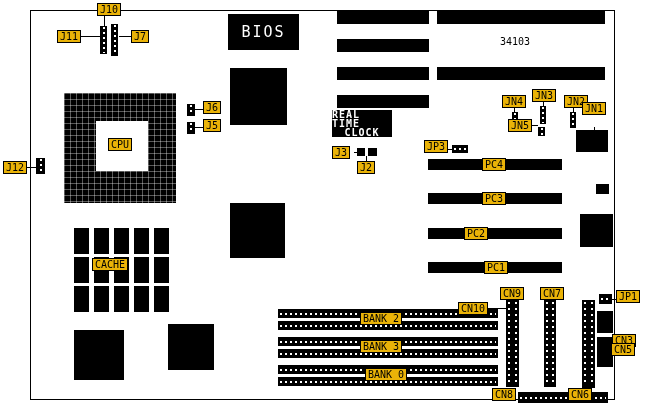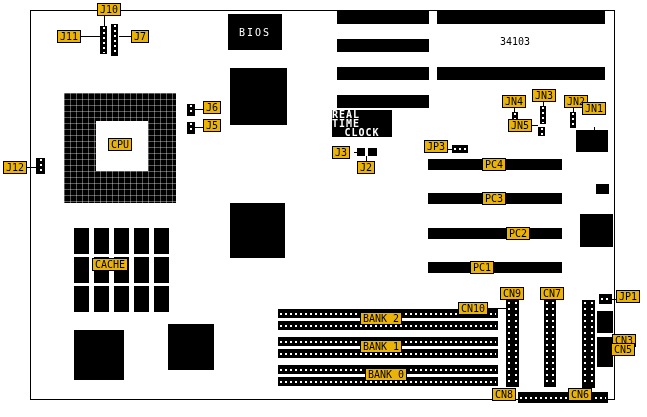"BIOS" div.chip { font-size: 10px -> 15px; width: 54px -> 71px }
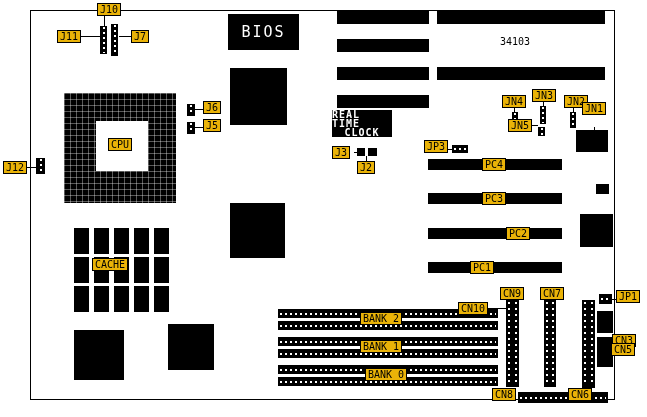"PC2" div.lbl { left: 506px -> 464px }
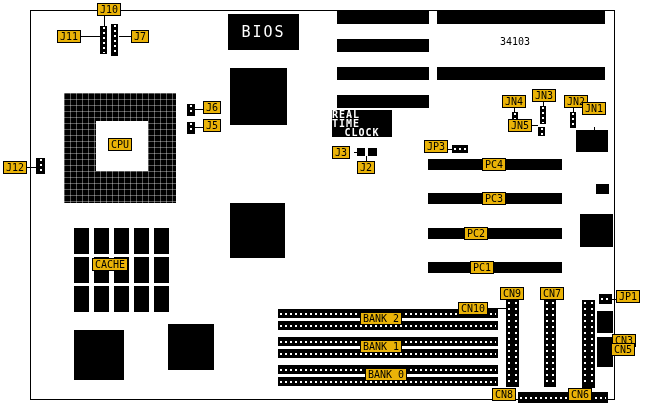"PC1" div.lbl { left: 470px -> 484px }
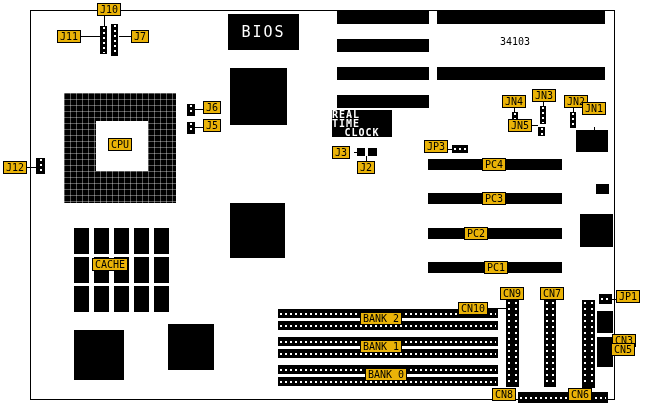"BANK 1" div.lbl { text: 1 -> 3 }
